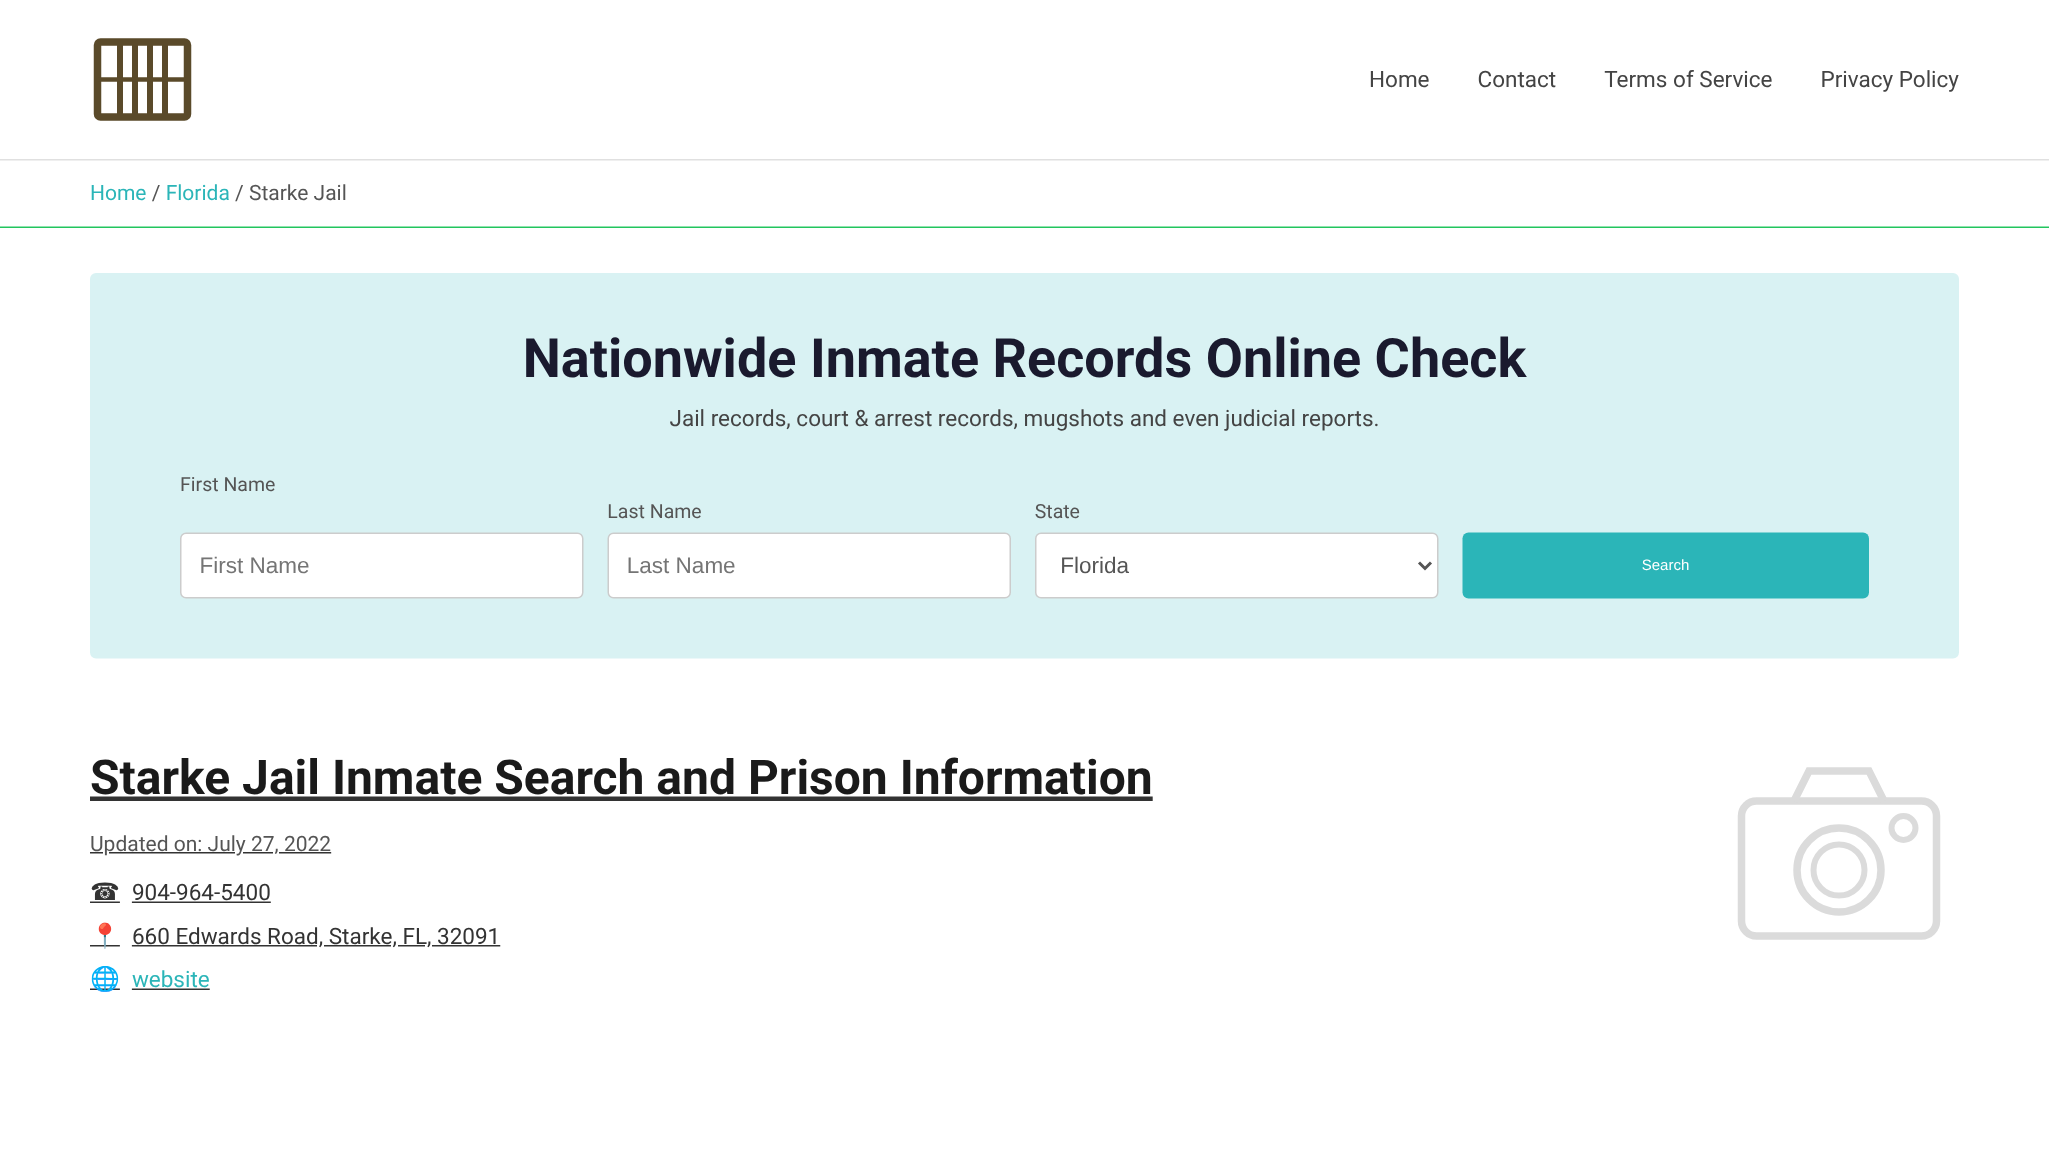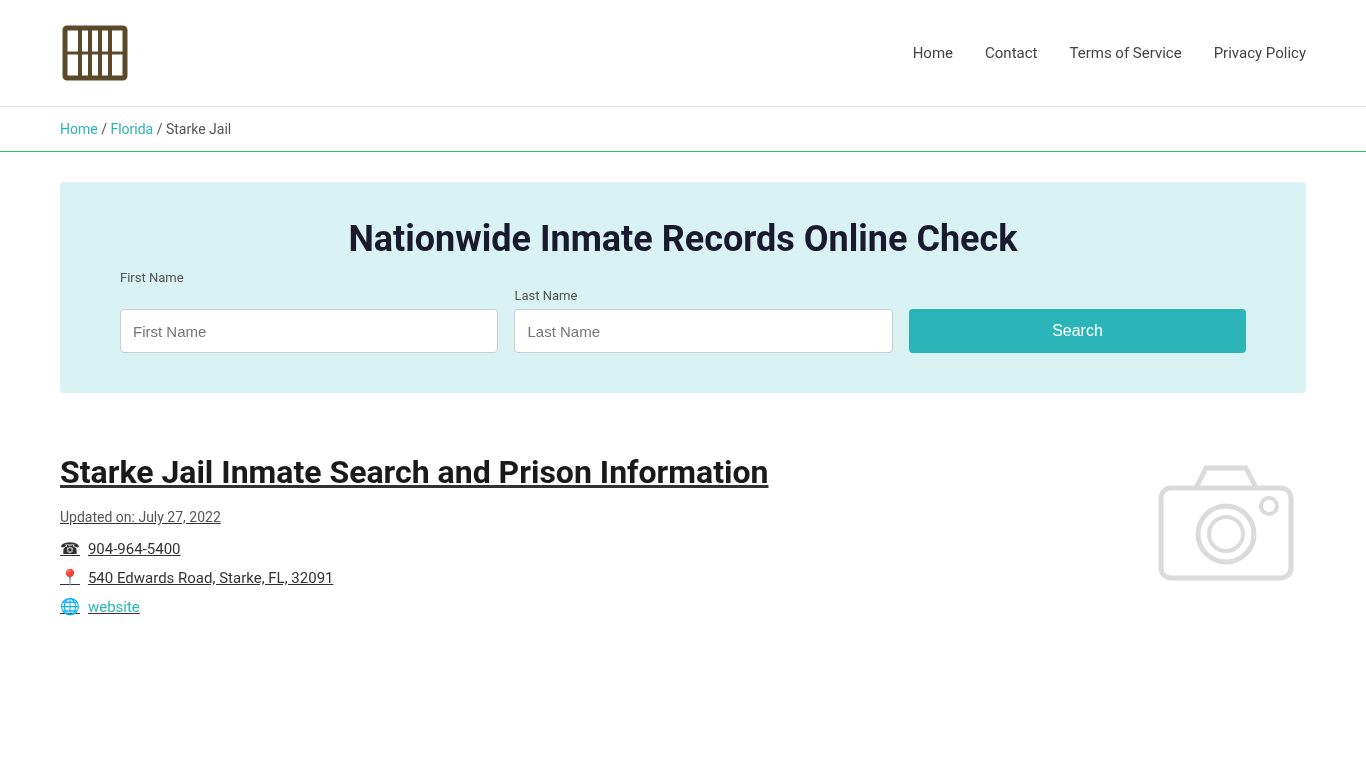"Jail records, court & arrest" p { html: none -> <p>Jail records, court &amp; arrest records, mugshots and even judicial reports.</p> }
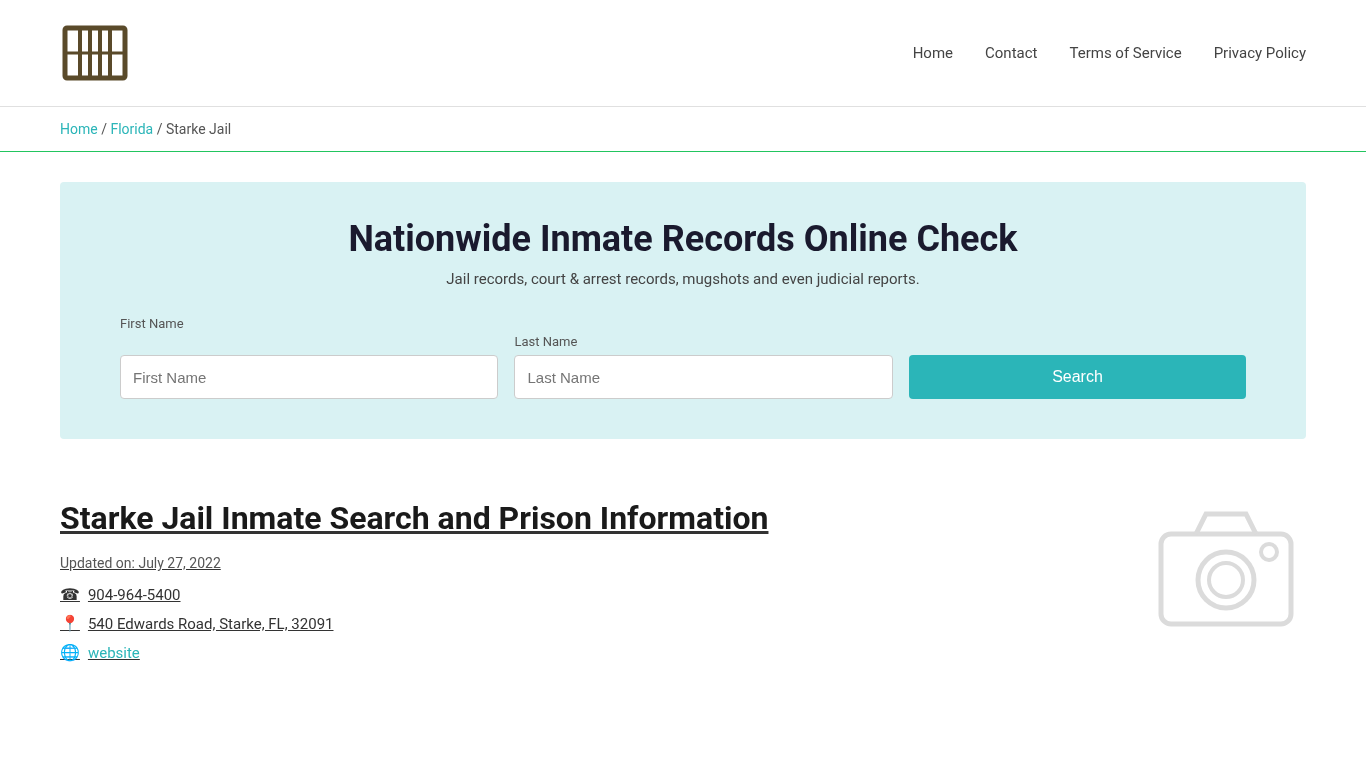"State" div.form-group { html: none -> <div> <label>State</label> <select> <option>Florida</option> <option>Alabama</option> <option>Alaska</option> <option>Arizona</option> <option>California</option> <option>Georgia</option> <option>New York</option> <option>Texas</option> </select> </div> }
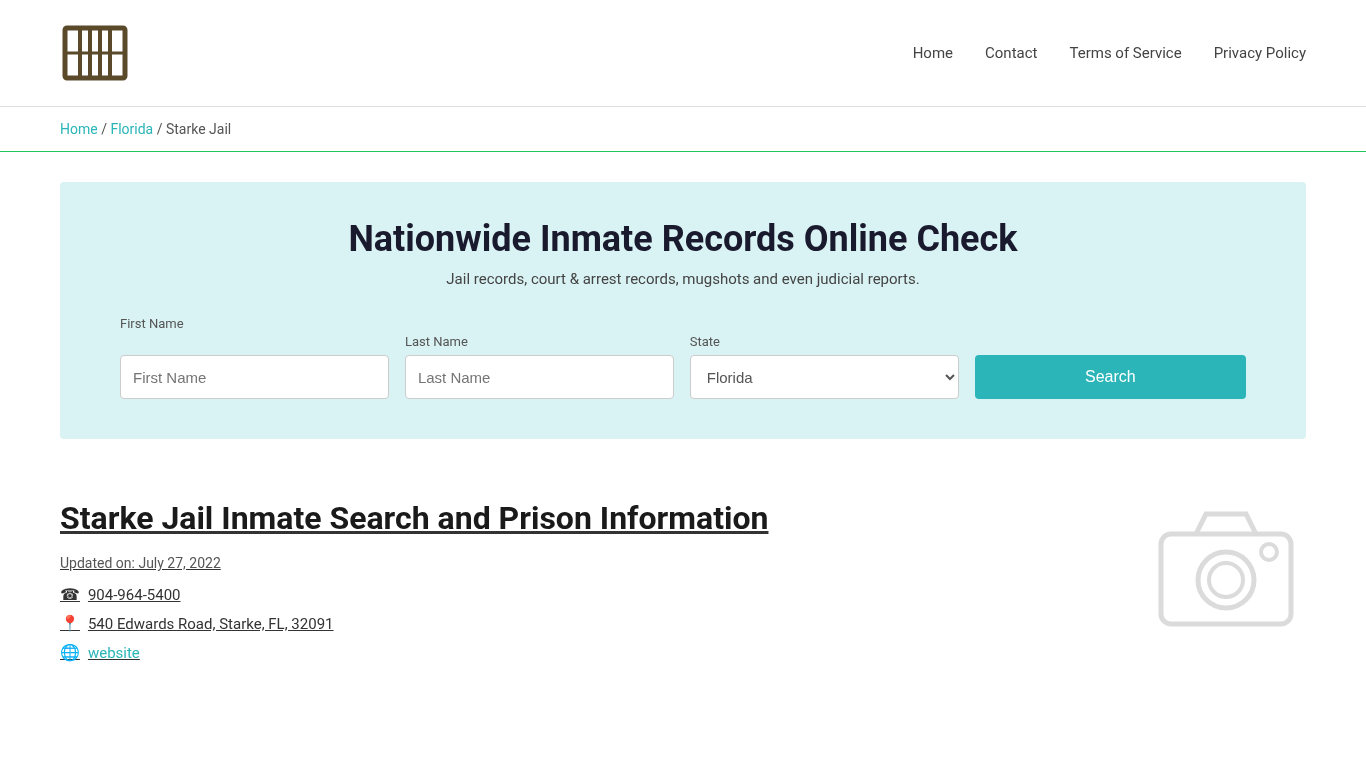"Search" .search-button { font-size: 16px -> 10px }
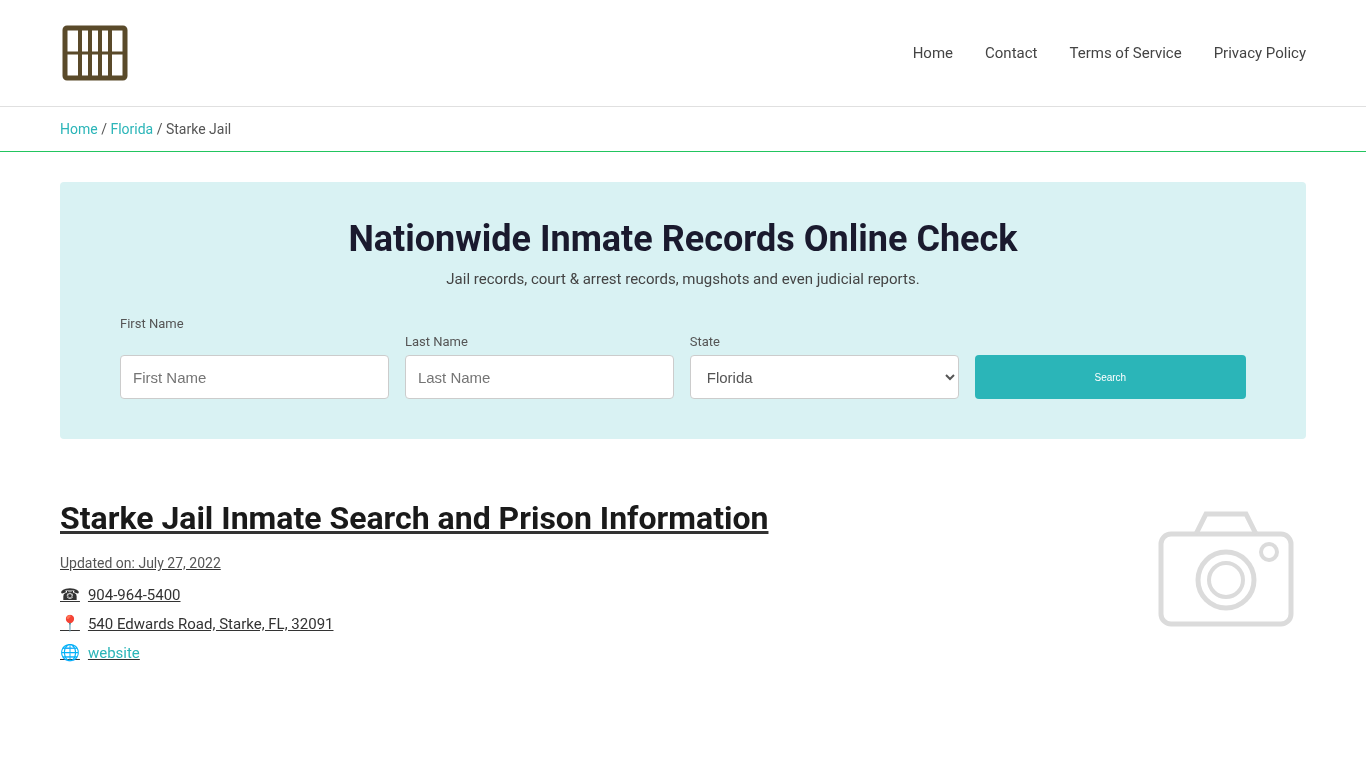"540 Edwards Road, Starke, FL," span { text: 540 -> 660 }
